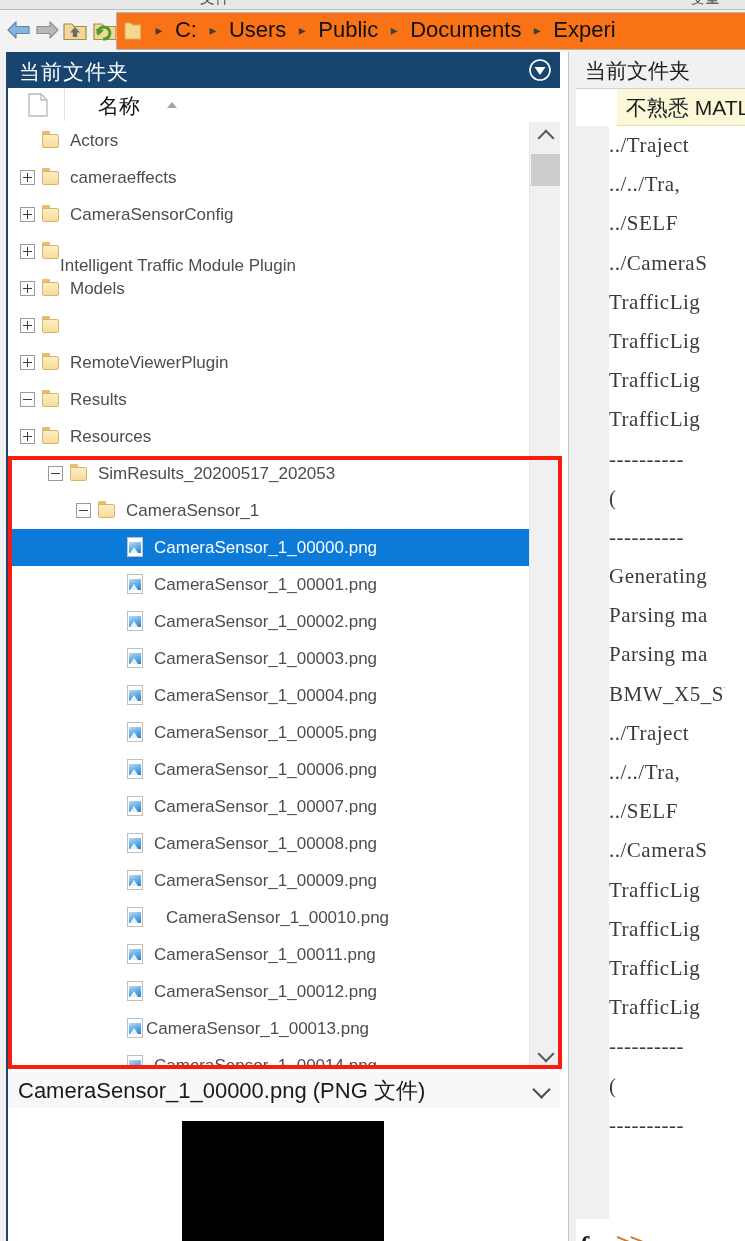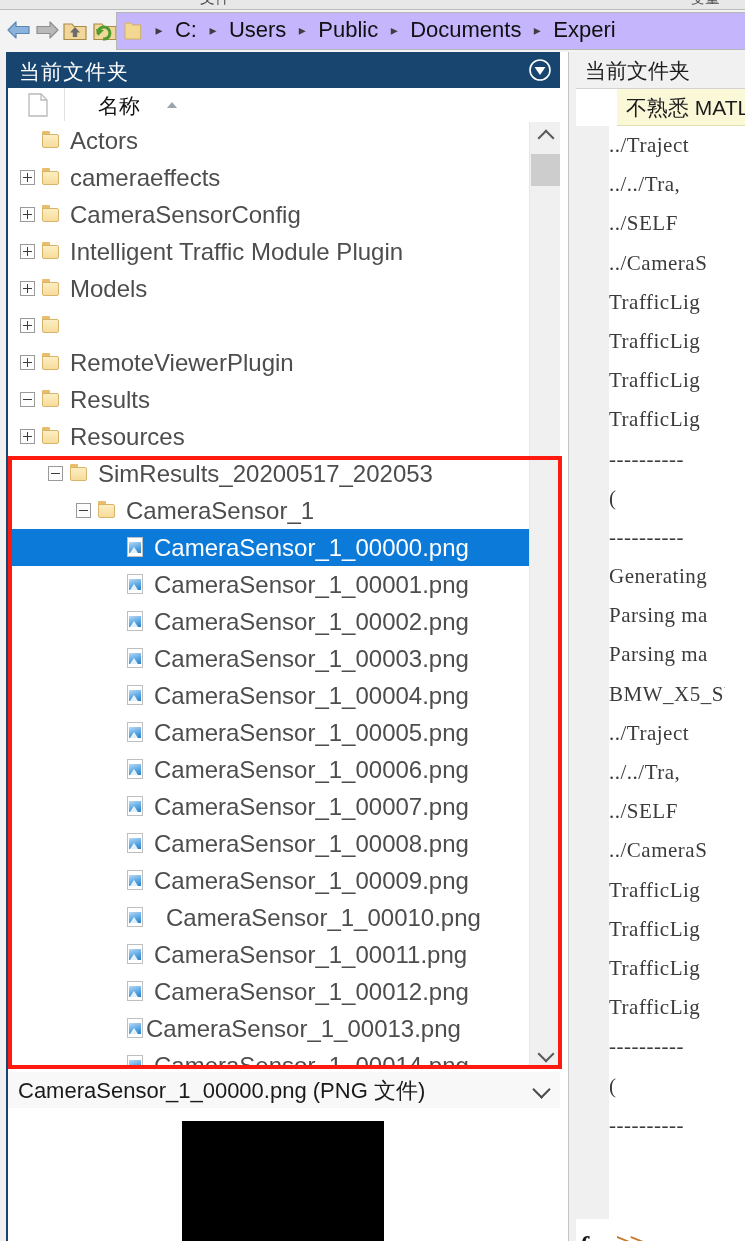"▸ C: ▸ Users ▸" .addrbox { background: #c4b5fd -> #f97316 }
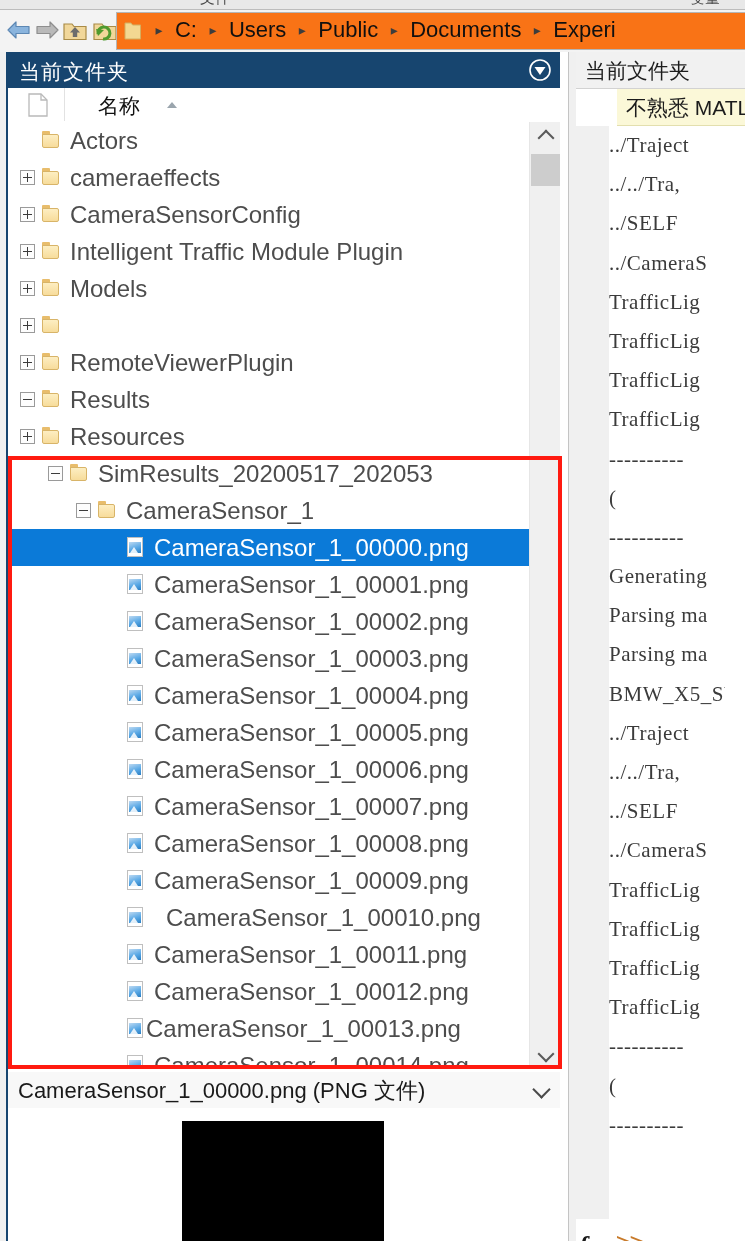"Actors" .row { font-size: 24px -> 17px }
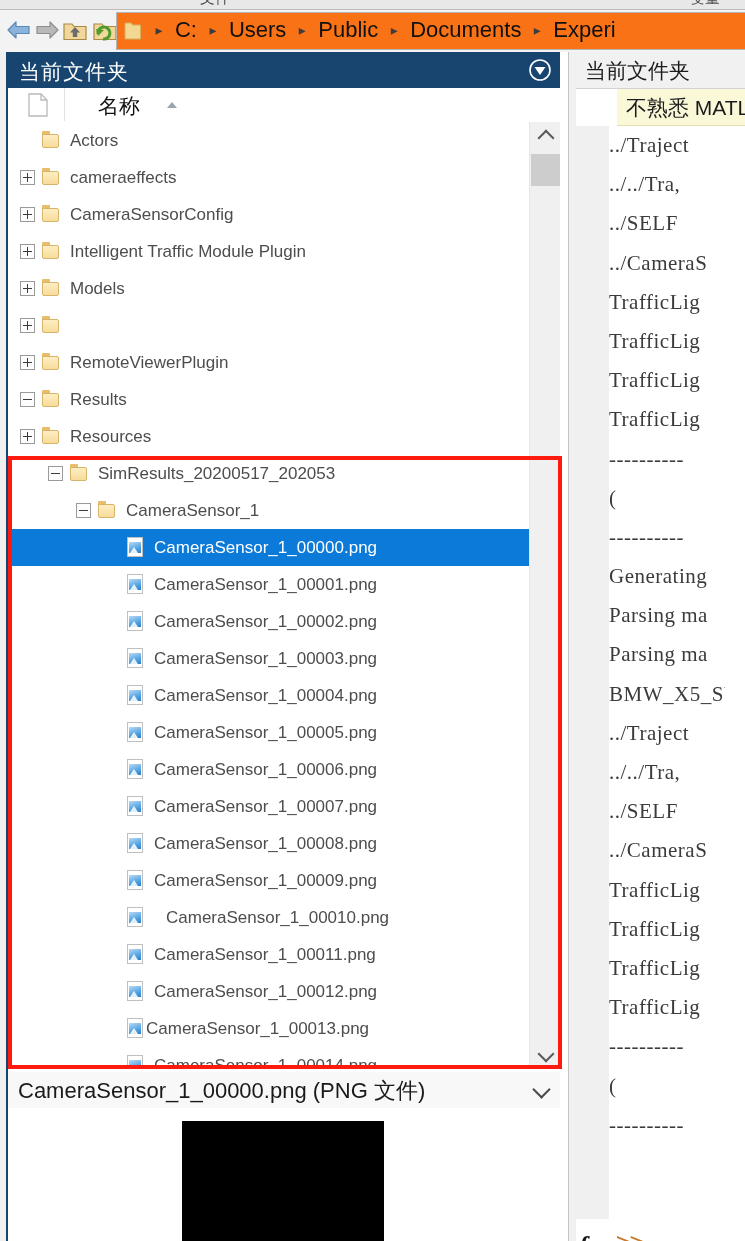"Intelligent Traffic Module Plugin" span.lbl { left: 62px -> 52px; margin-top: none -> 14px }
